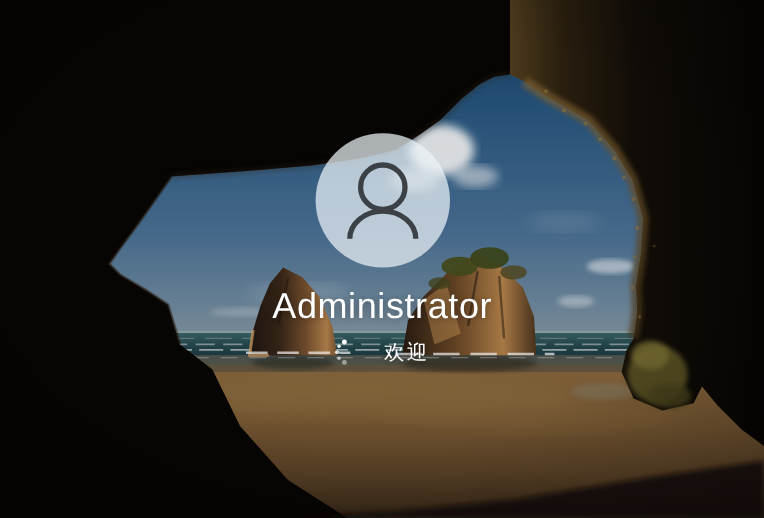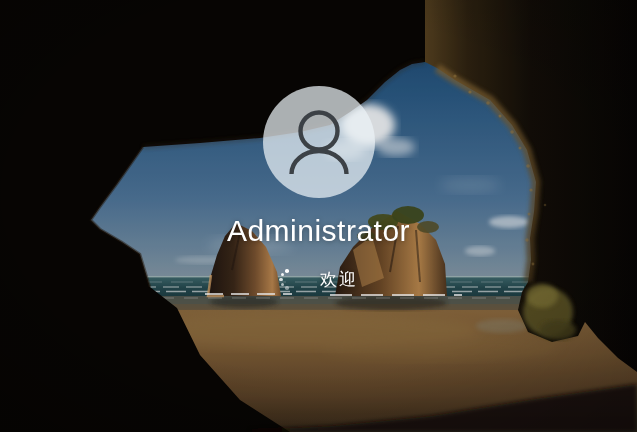"Administrator" .user-tile { top: 86px -> 111px }
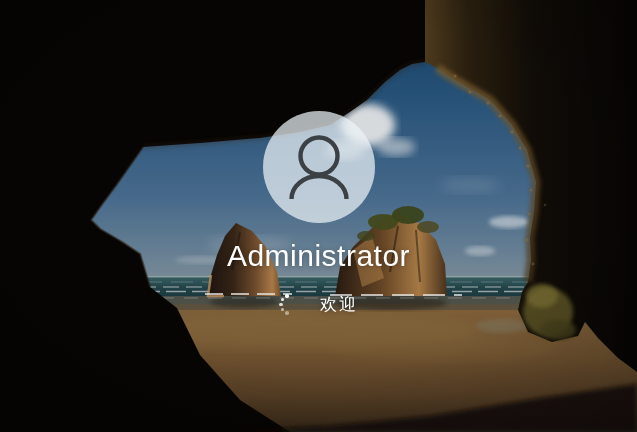"欢迎" .welcome-row { margin-top: 20px -> 9px }
